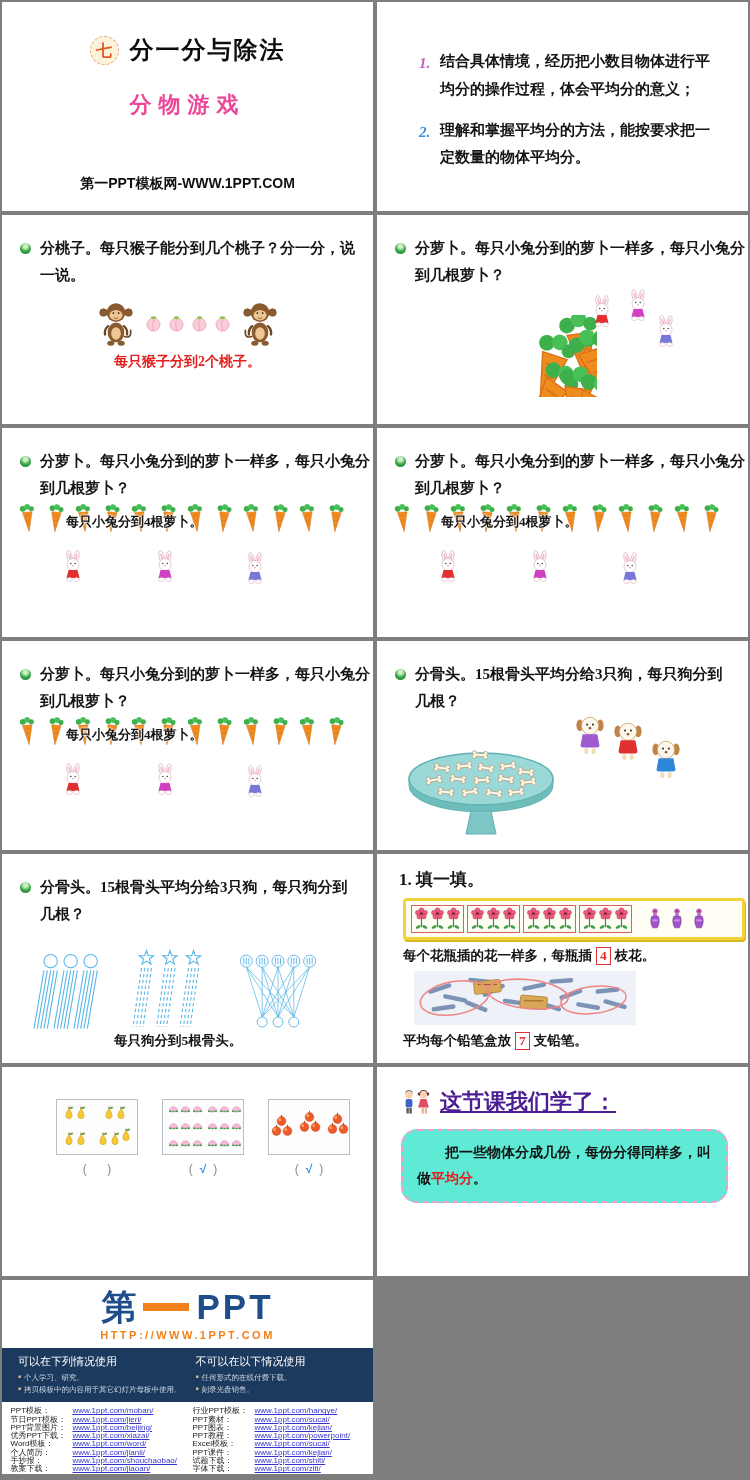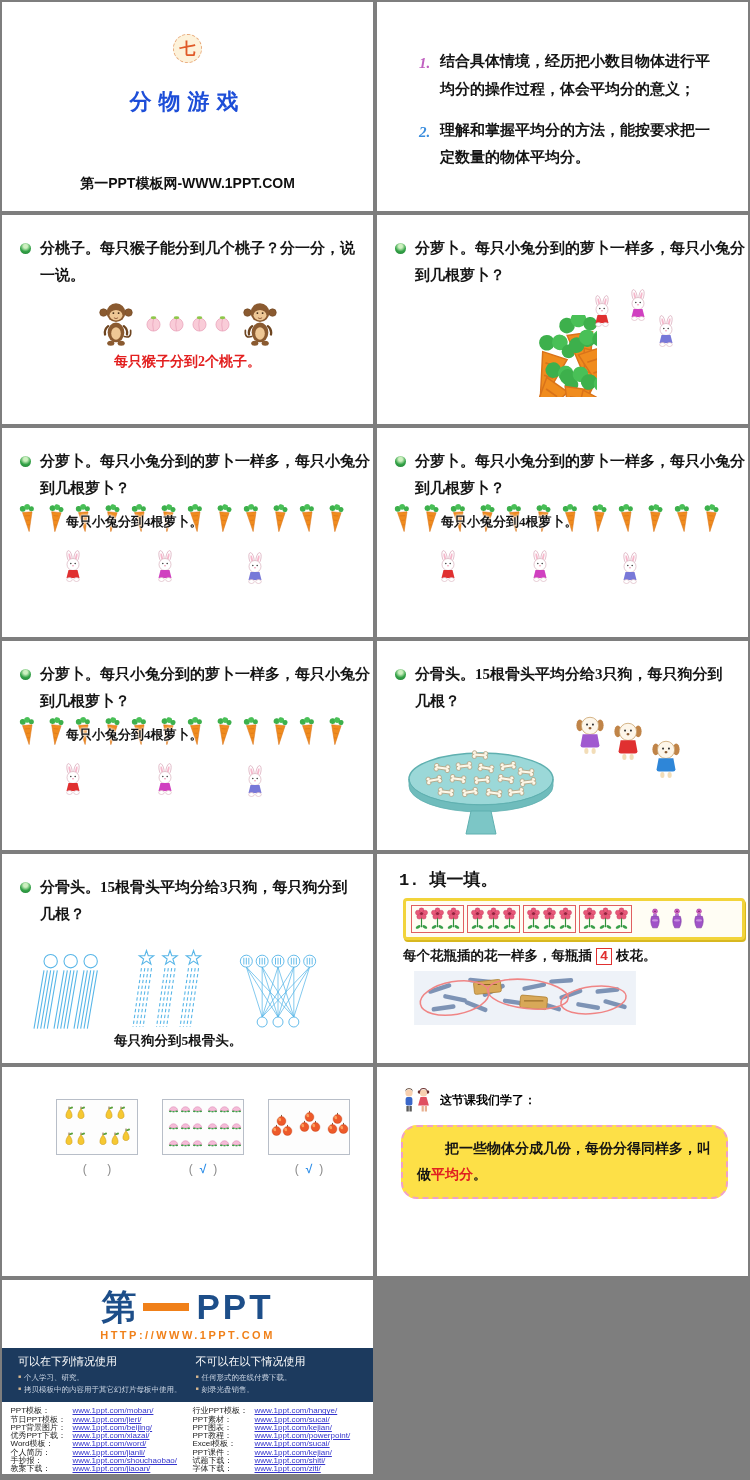"分一分与除法" span.s1-title { html: none -> <span>分一分与除法</span> }
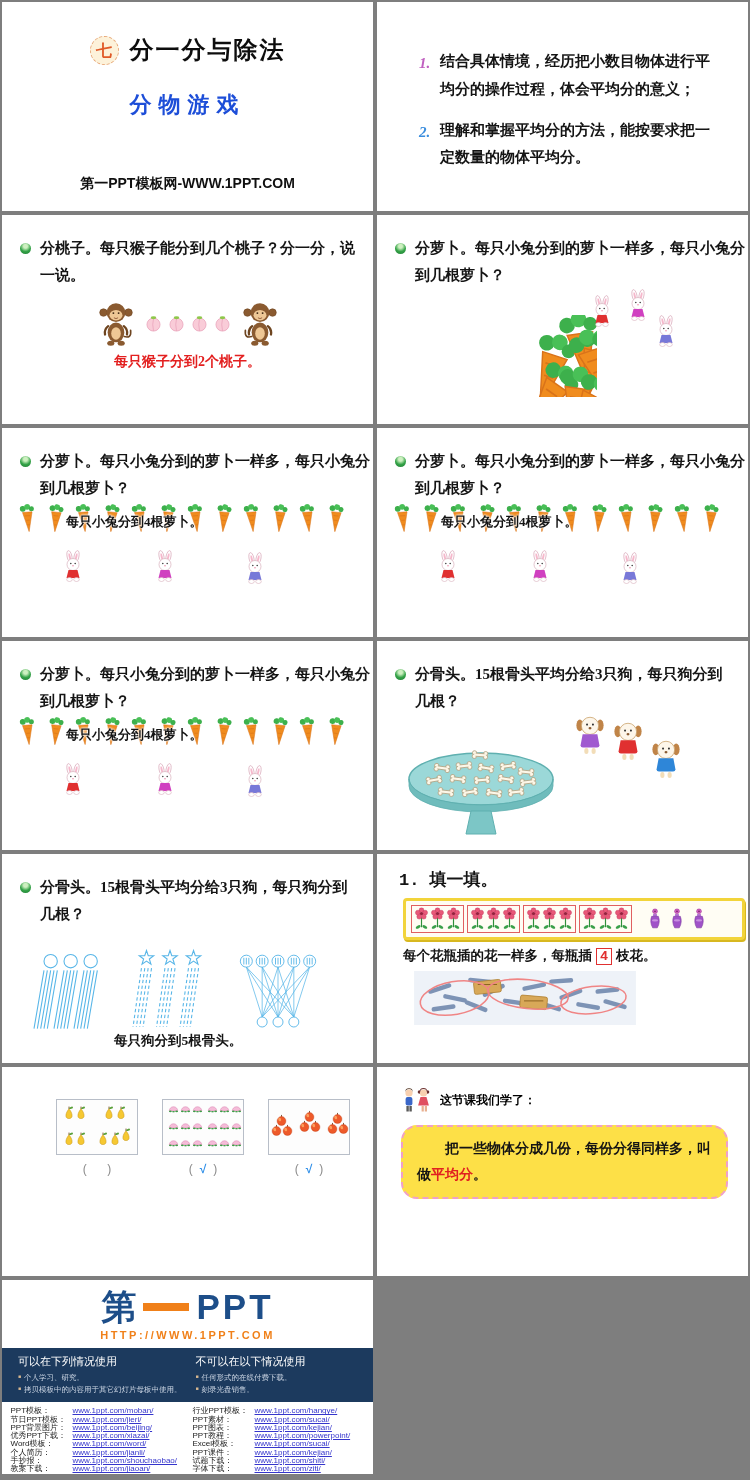"分物游戏" .s1-sub { color: #1d4ed8 -> #ec4899 }
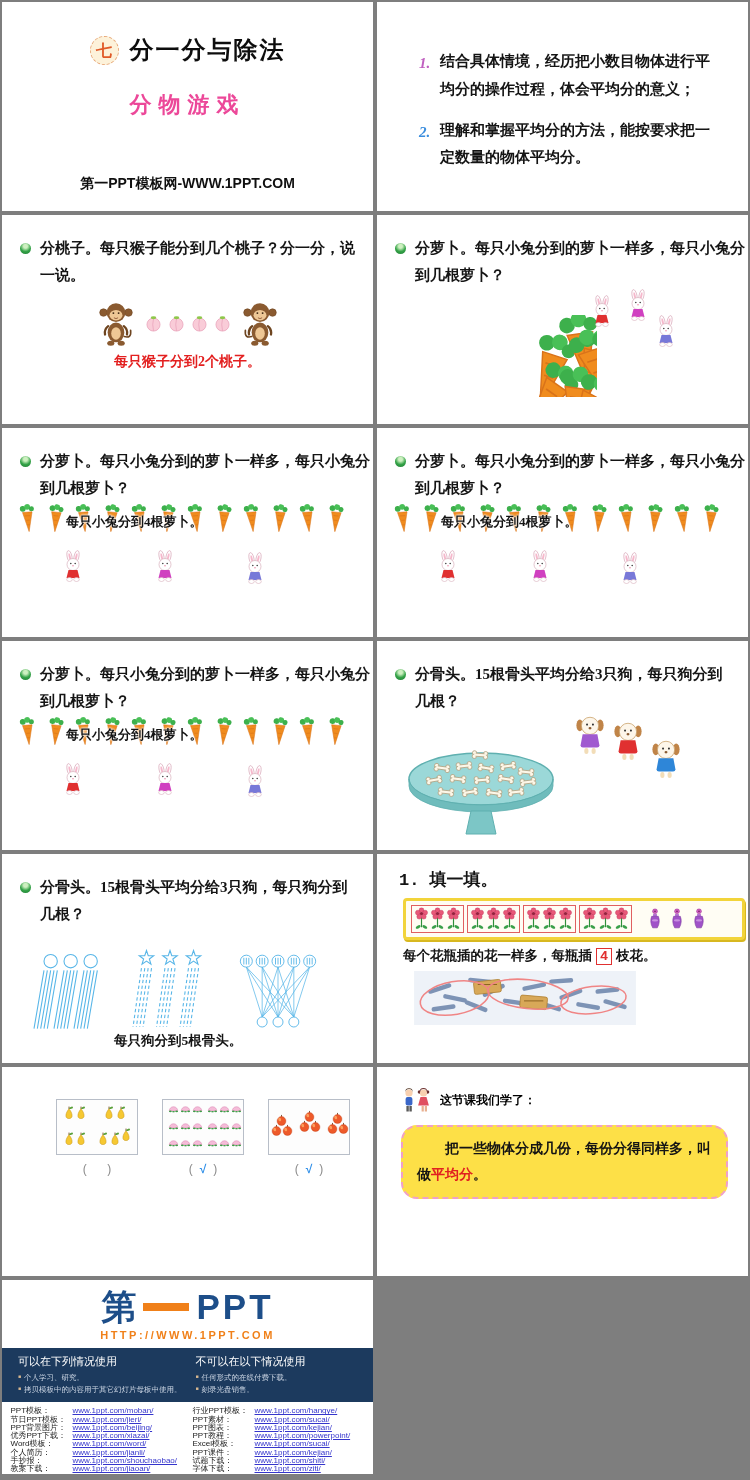"1. 填一填。" .s10 { font-family: Liberation Mono, monospace -> none }
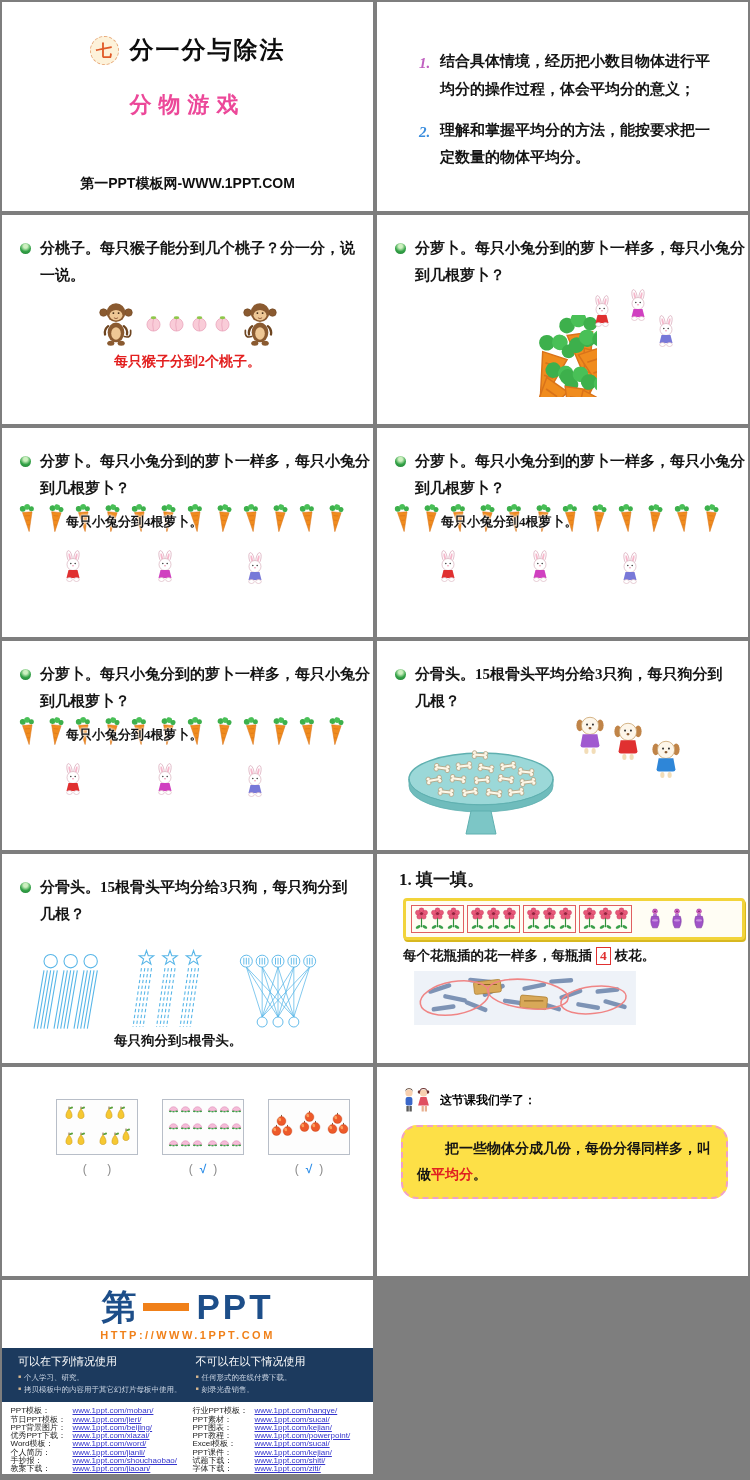"平均每个铅笔盒放 7 支铅笔。" div.s10-line { html: none -> <div> <span>平均每个铅笔盒放</span><span>7</span><span>支铅笔。</span> </div> }
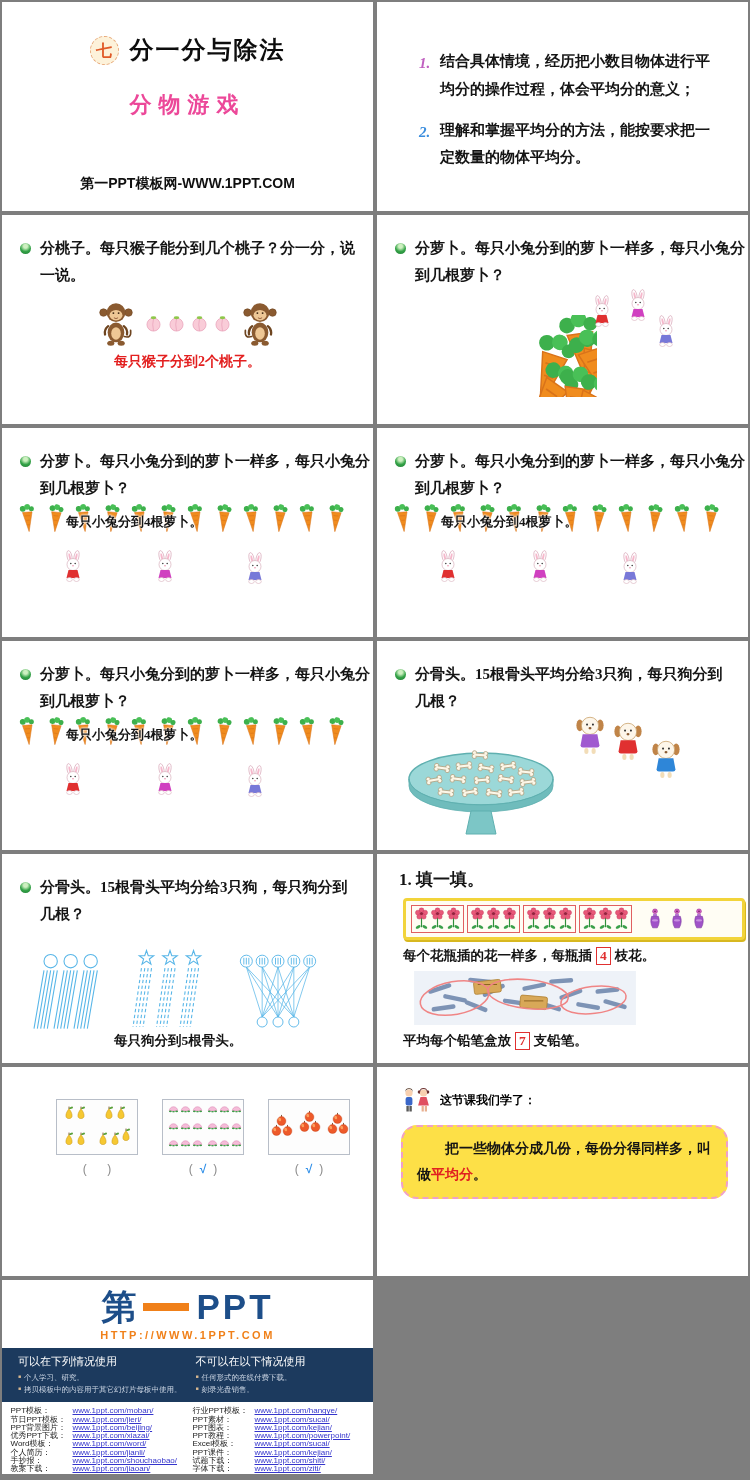"这节课我们学了：" .s12-head h3 { color: #000000 -> #4c1d95; font-size: 12px -> 22px; text-decoration: none -> underline }
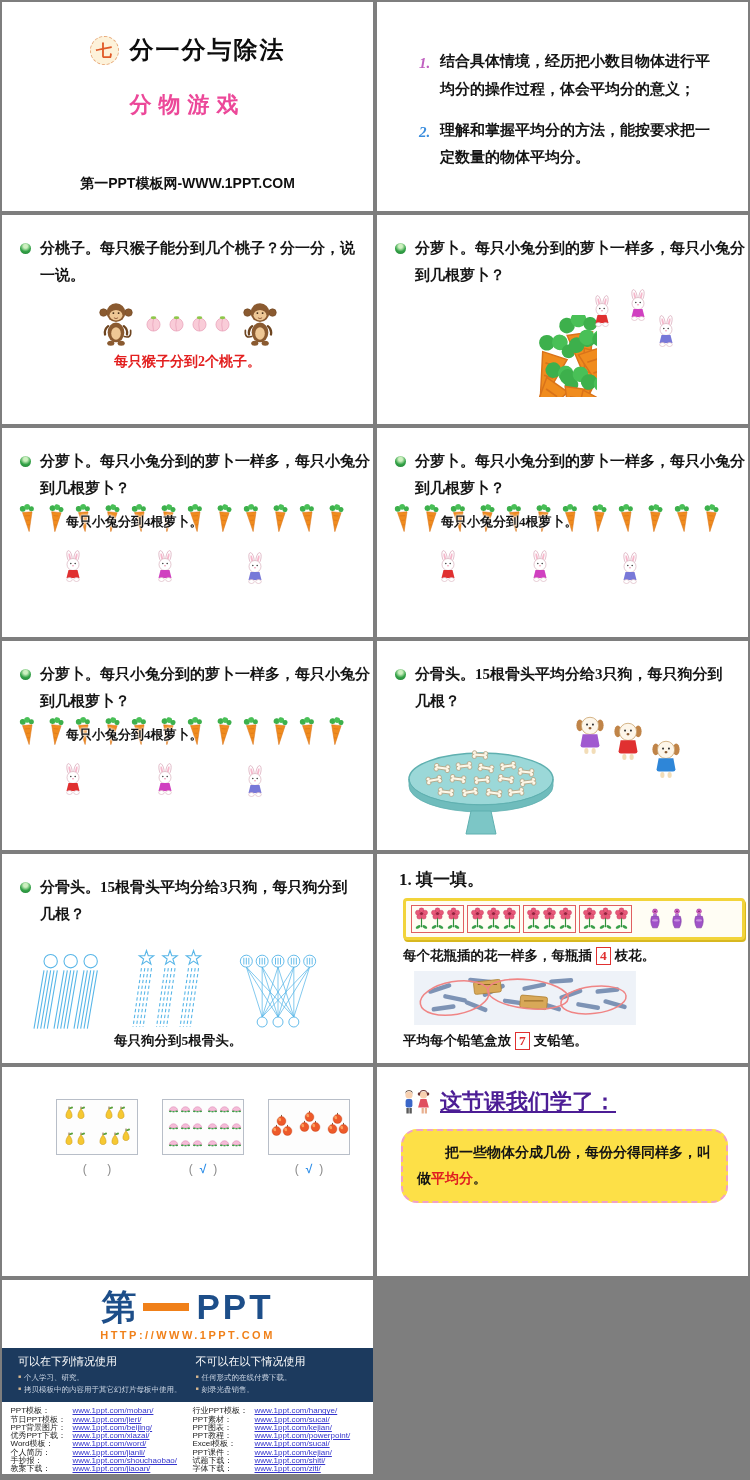"把一些物体分成几份，每份分得同样多，叫做平均分。" .panel { background: #fde047 -> #5eead4 }
